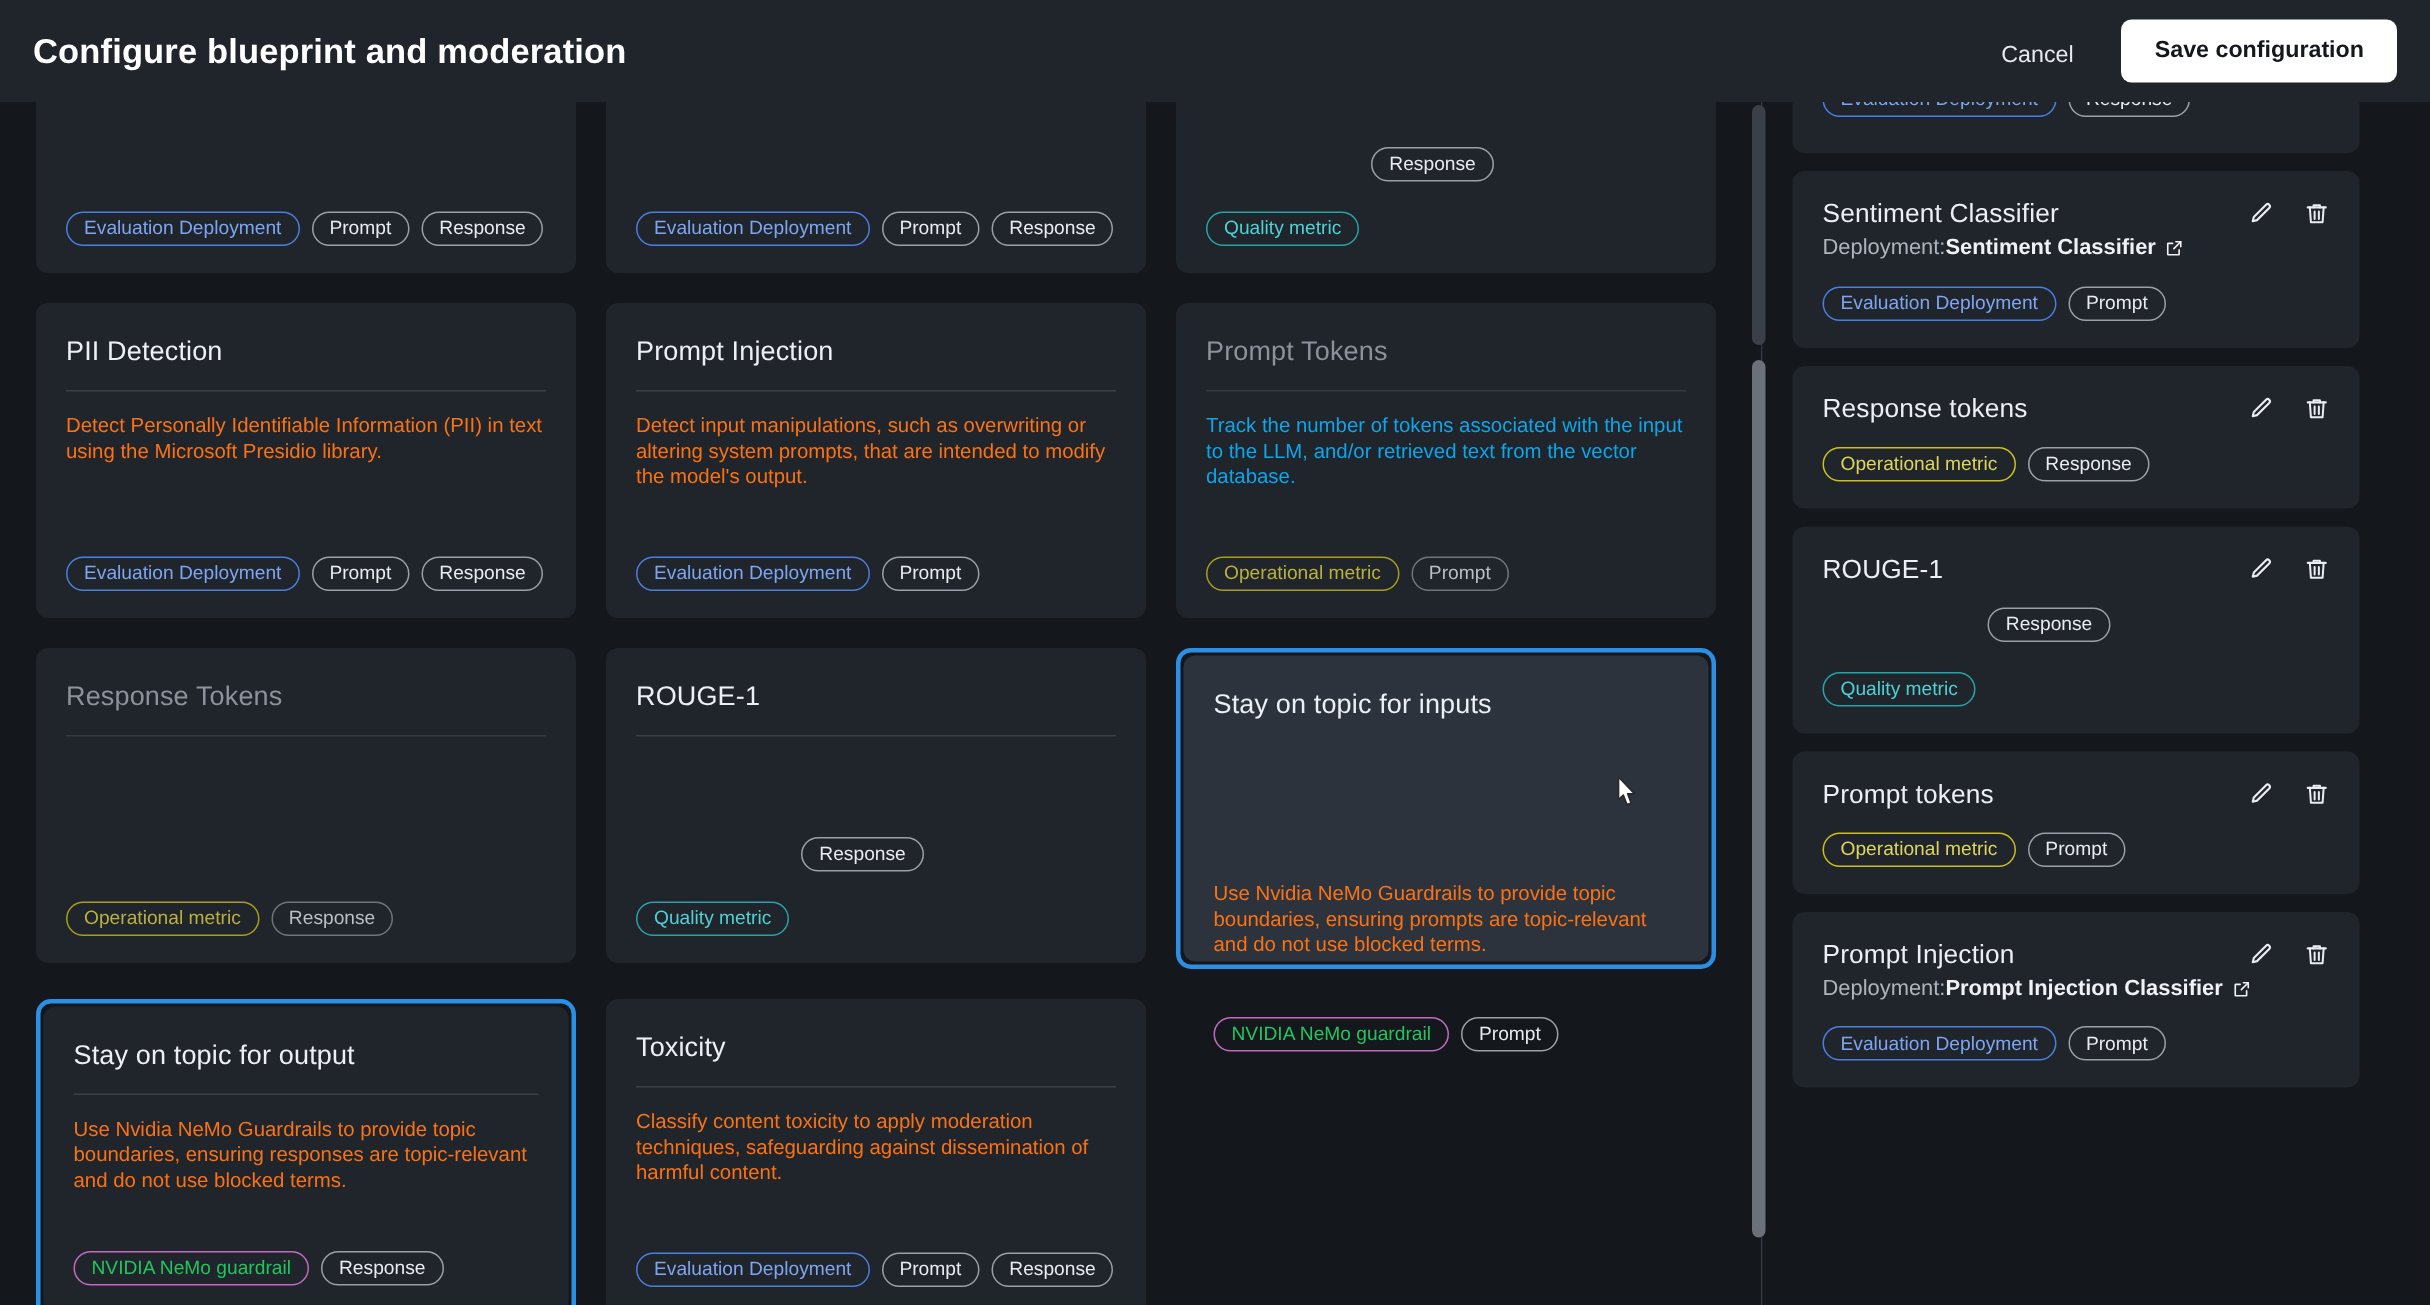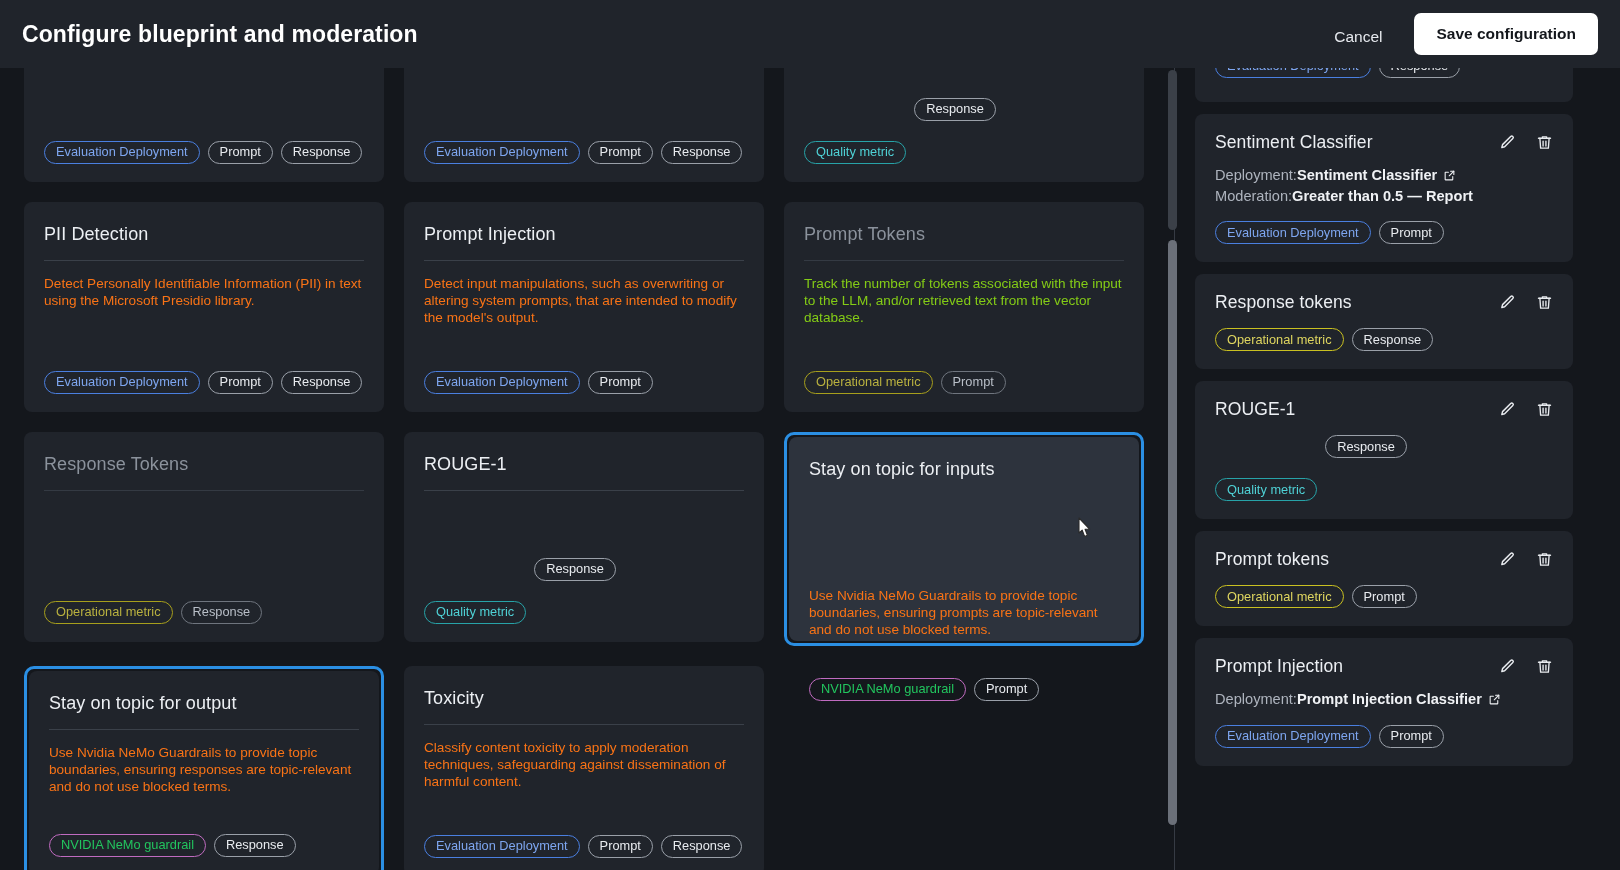"Deployment:" .side-meta { margin-top: 12px -> 2px }
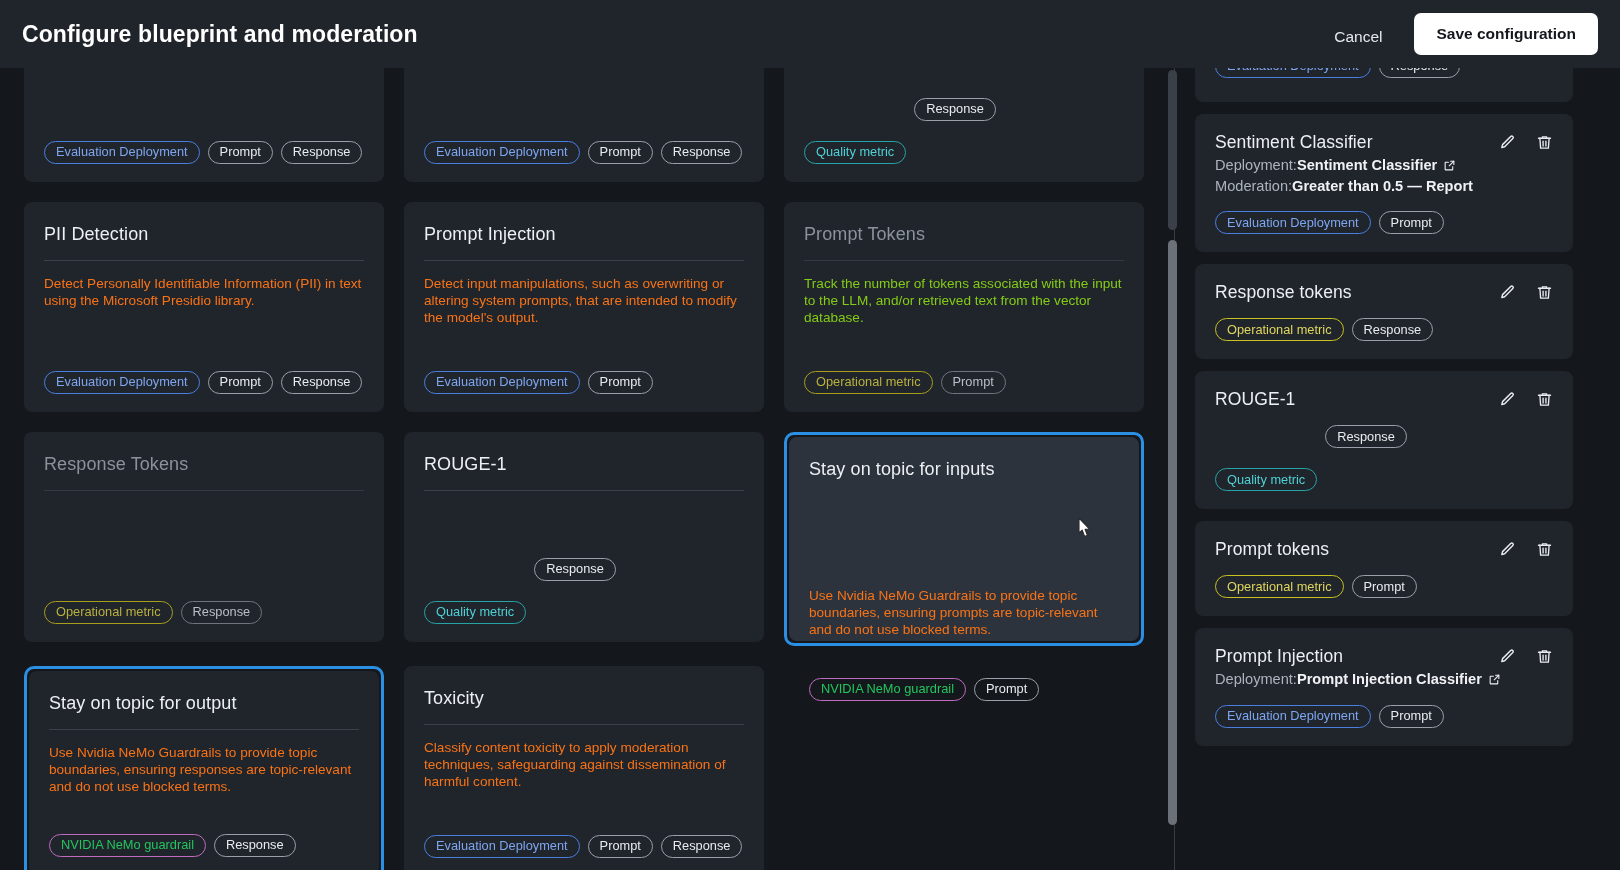"Moderation:" div.meta-line { html: <div> <span>Moderation: </span> <b>Greater than 0.5 — Report</b> </div> -> none }
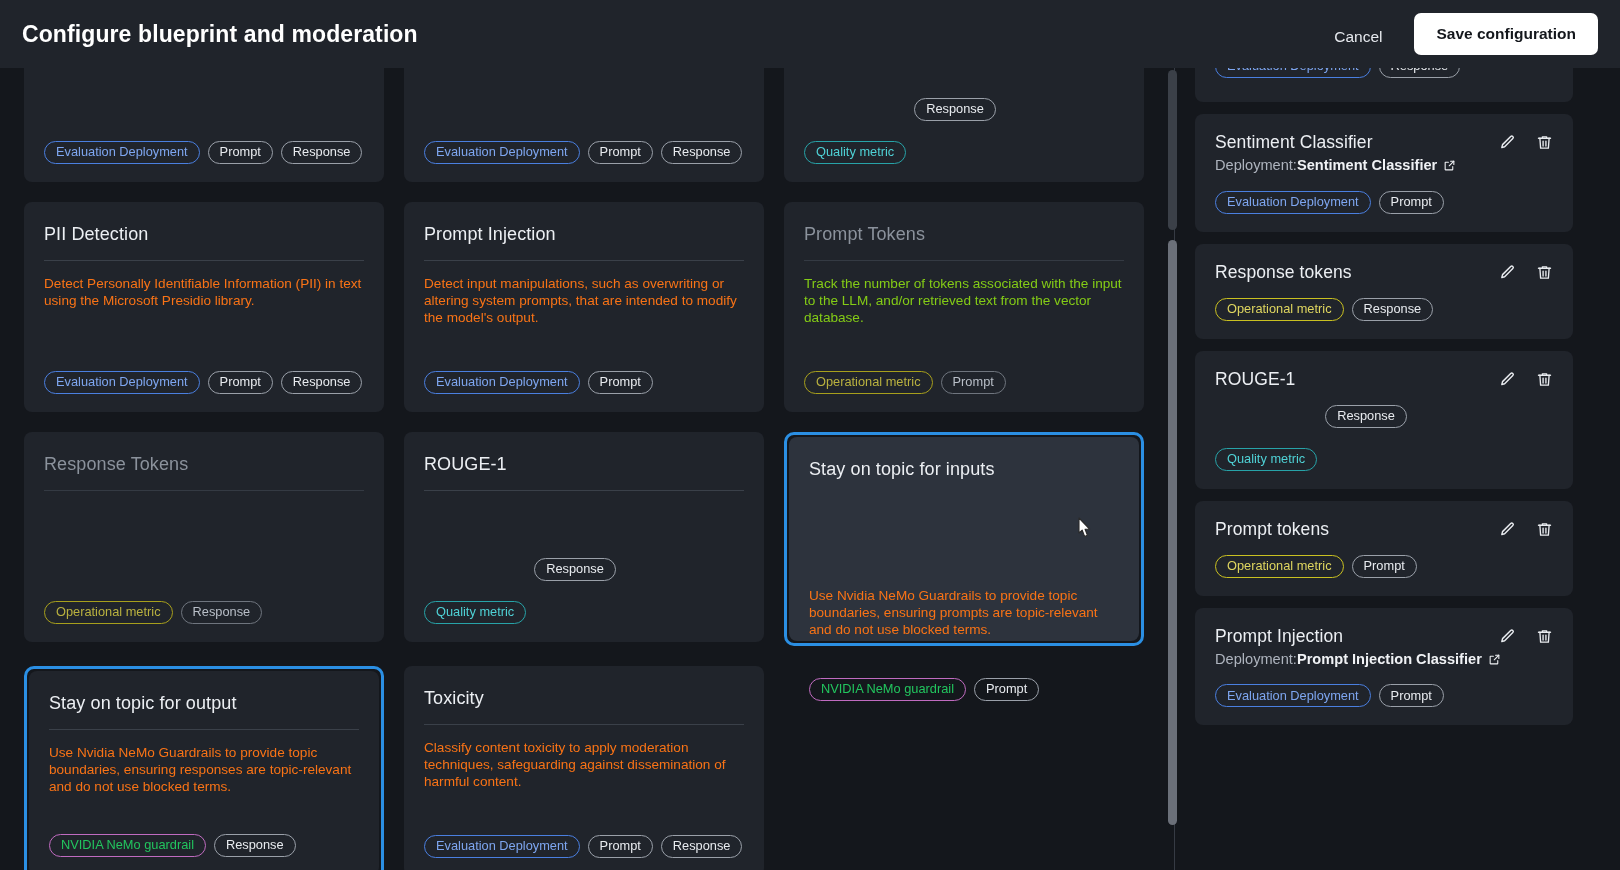"Track the number of tokens" .card.dim .card-desc { color: #84cc16 -> #0ea5e9 }
